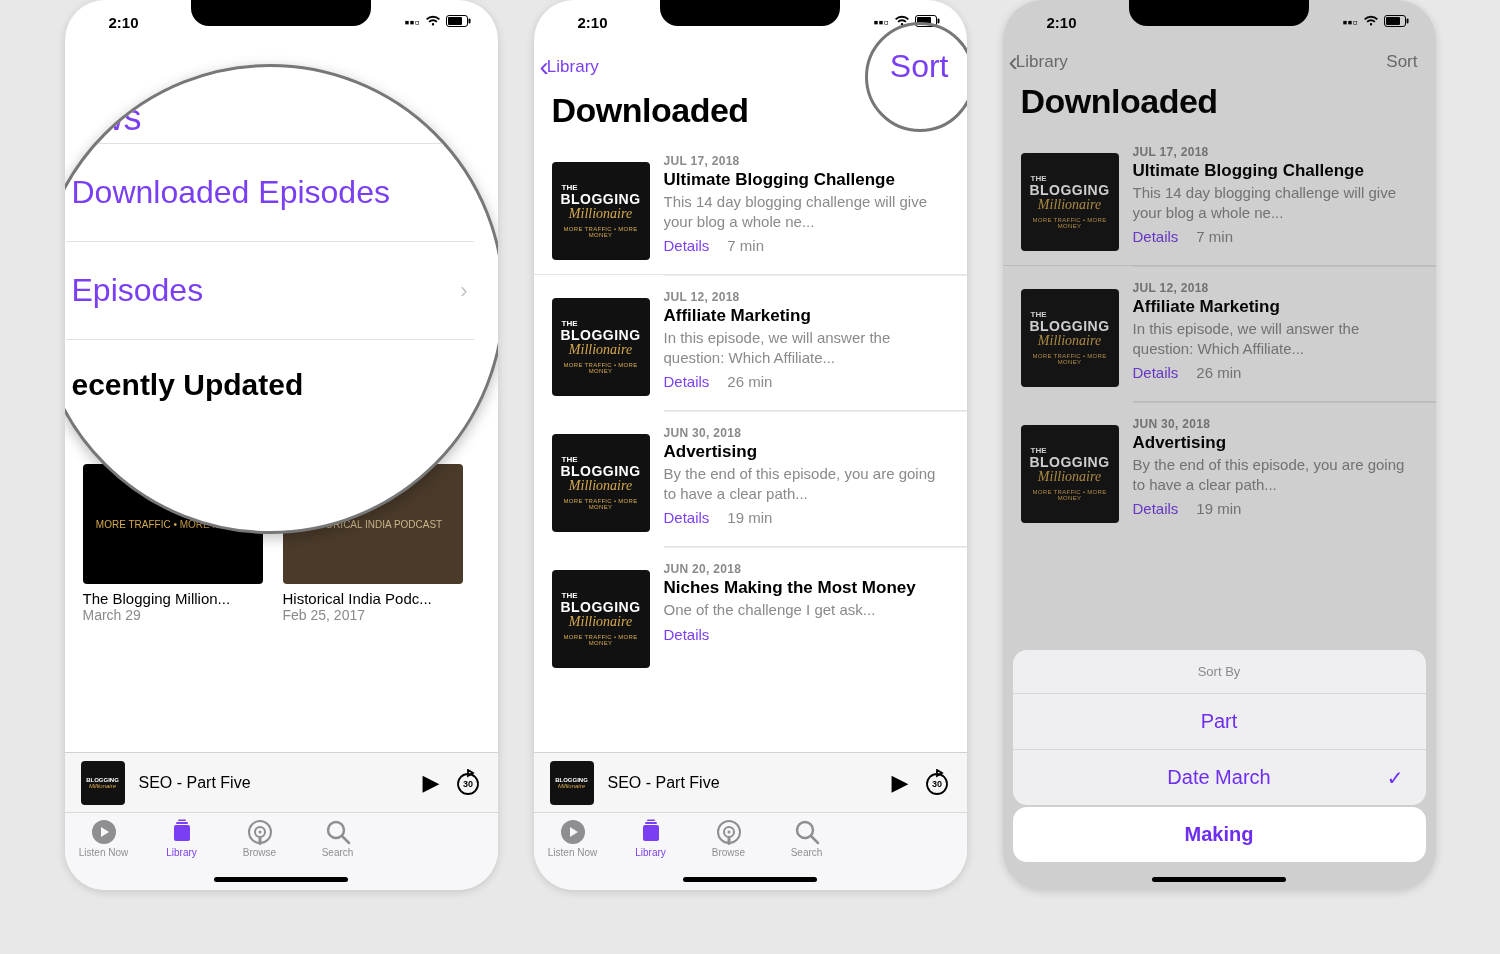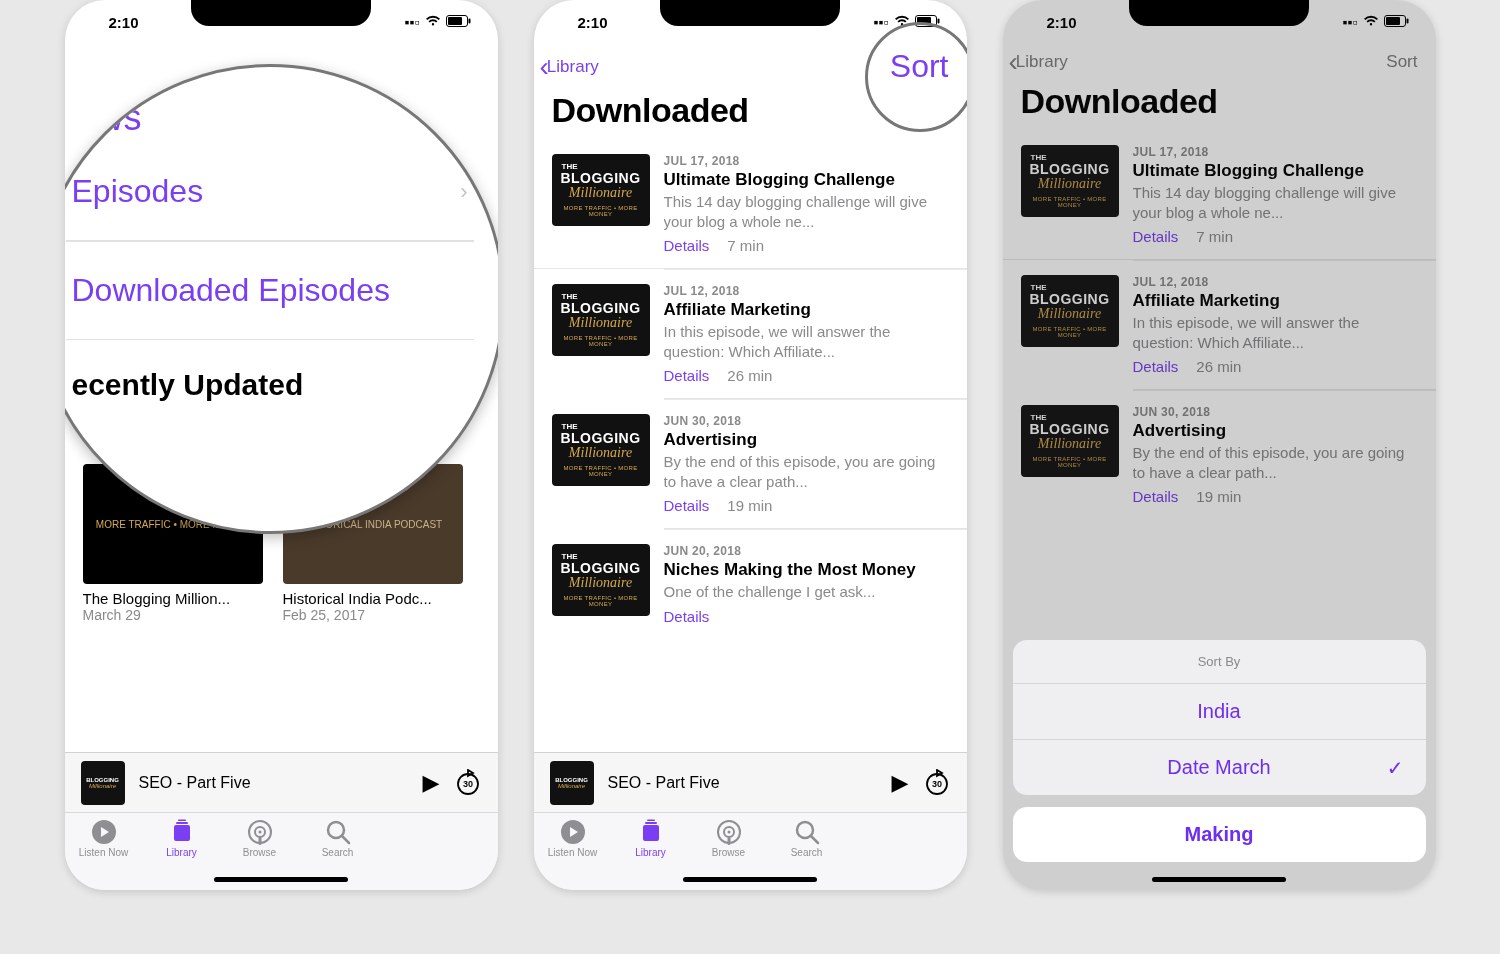"THE" .art { height: 72px -> 98px; margin-top: none -> 8px }
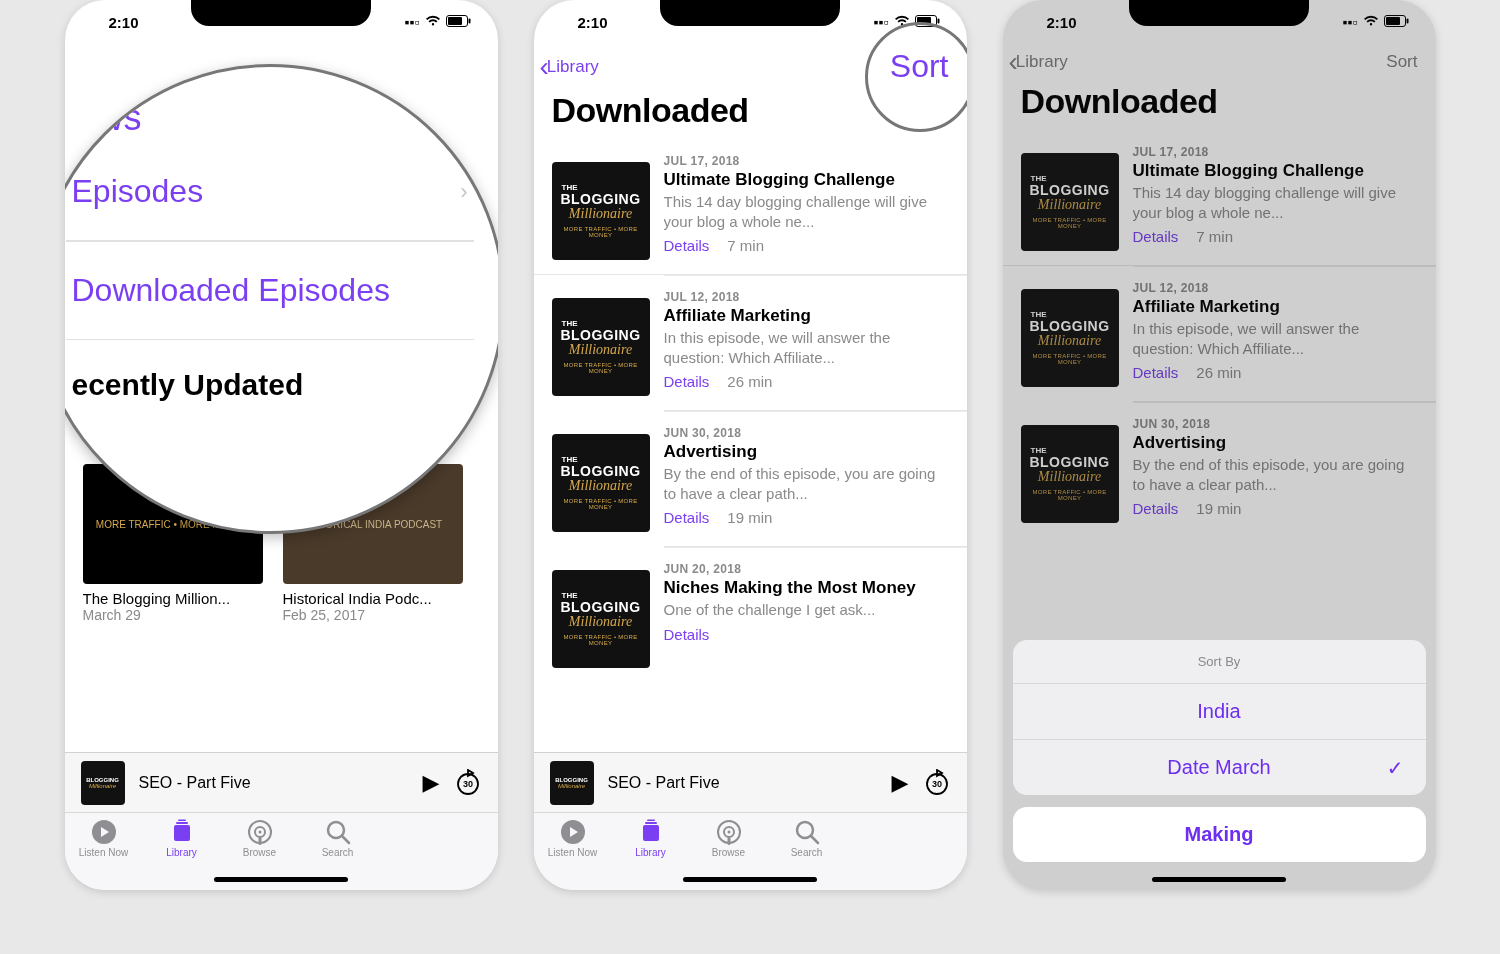"Episodes" div.row-item { order: before "Downloaded Episodes" -> after "Downloaded Episodes" }
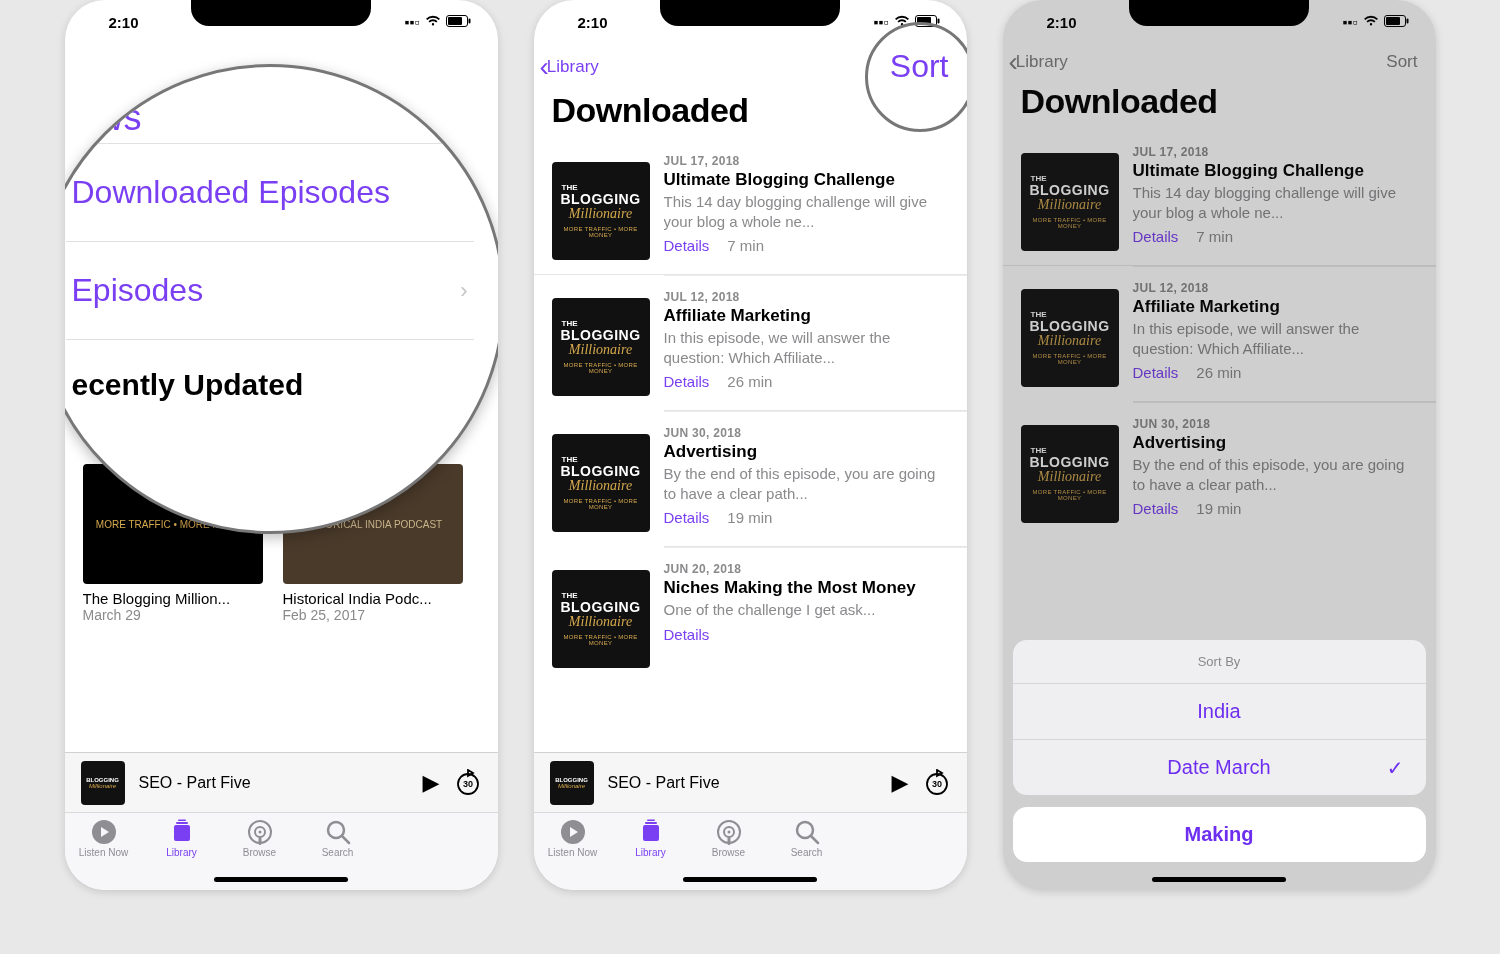"Sort By" .sheet { margin-bottom: 12px -> 2px }
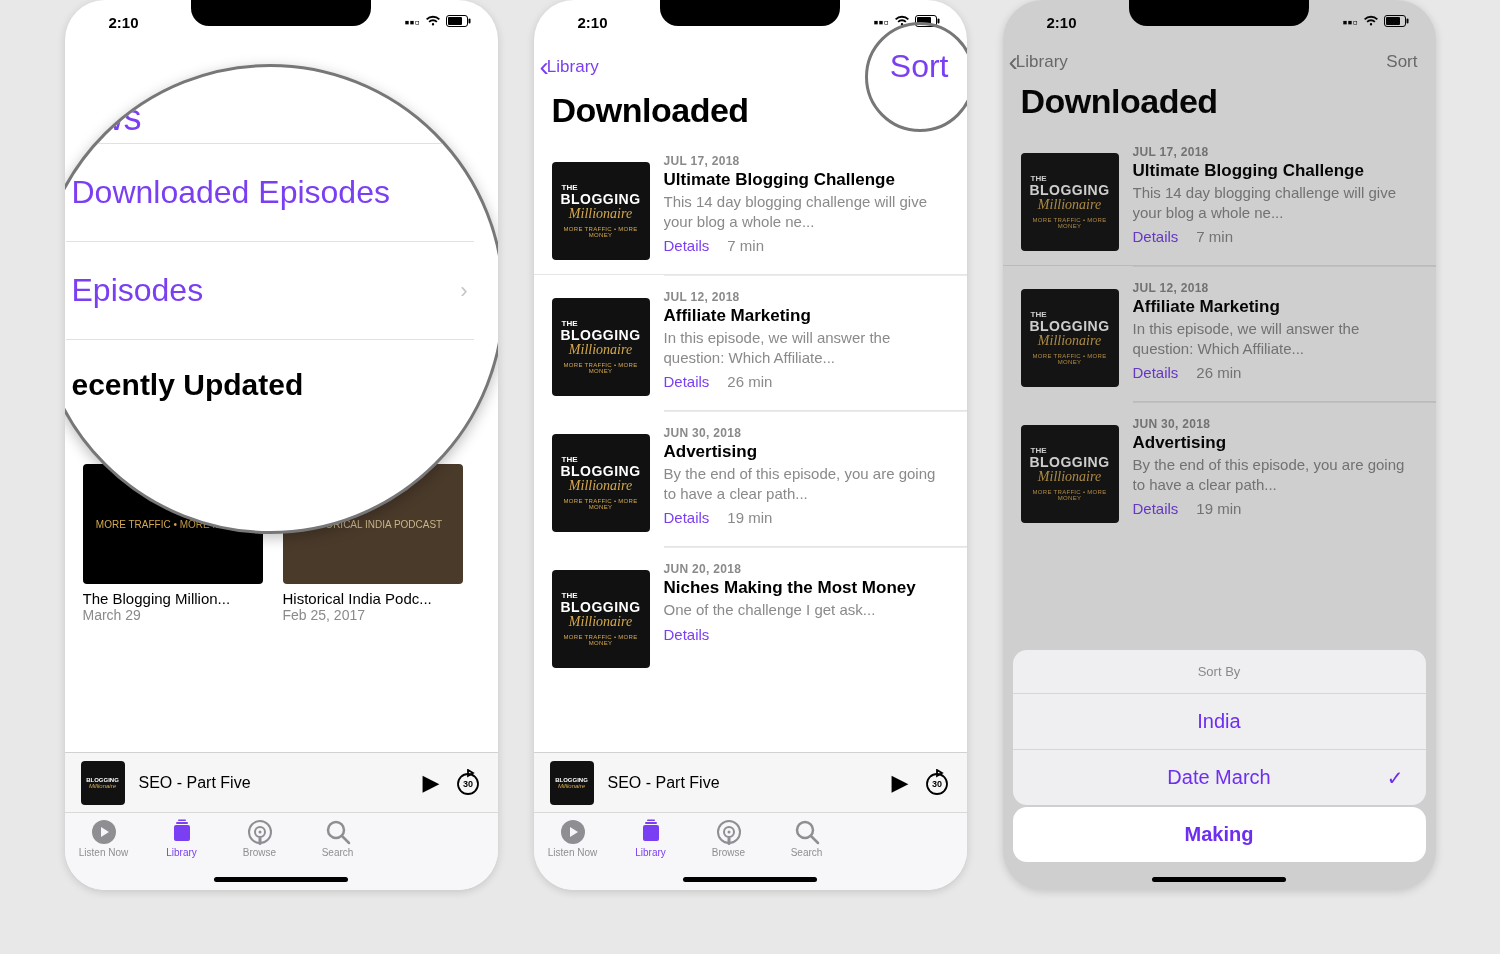"India" span { text: India -> Part }
